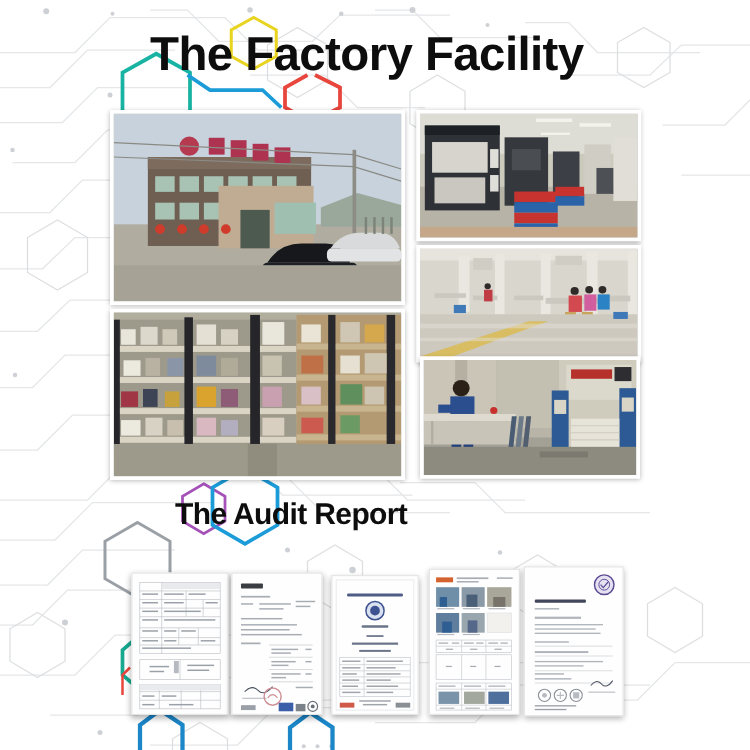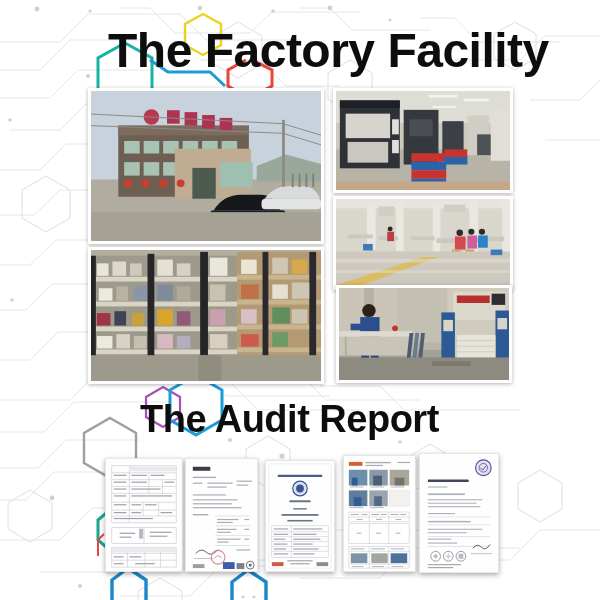"The Factory Facility" #title-factory { font-size: 48px -> 38px; left: 108px -> 120px }
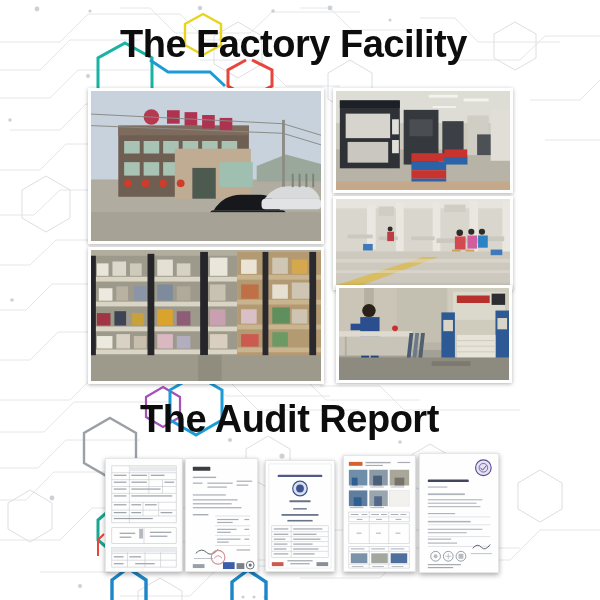"The Audit Report" #title-audit { font-size: 38px -> 24px }
